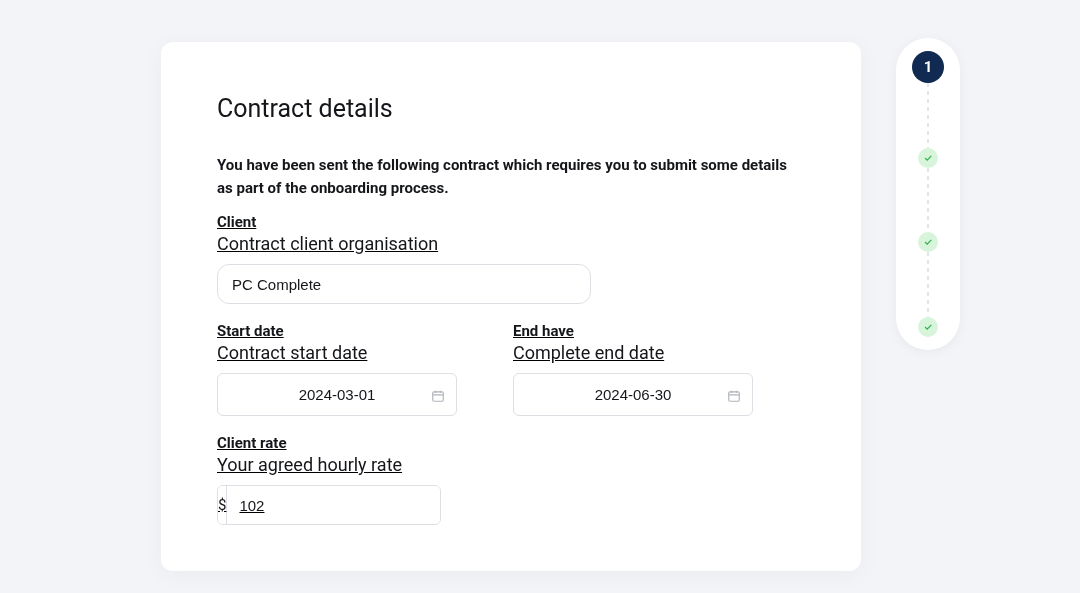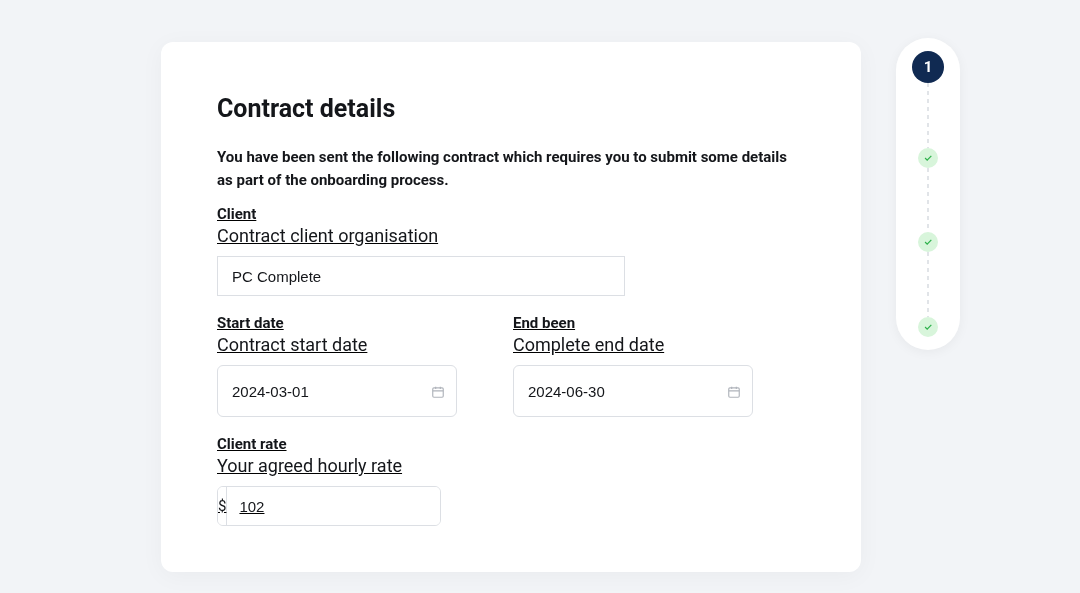"Contract details" .page-title { font-weight: 700 -> 400; margin-bottom: 23px -> 31px }
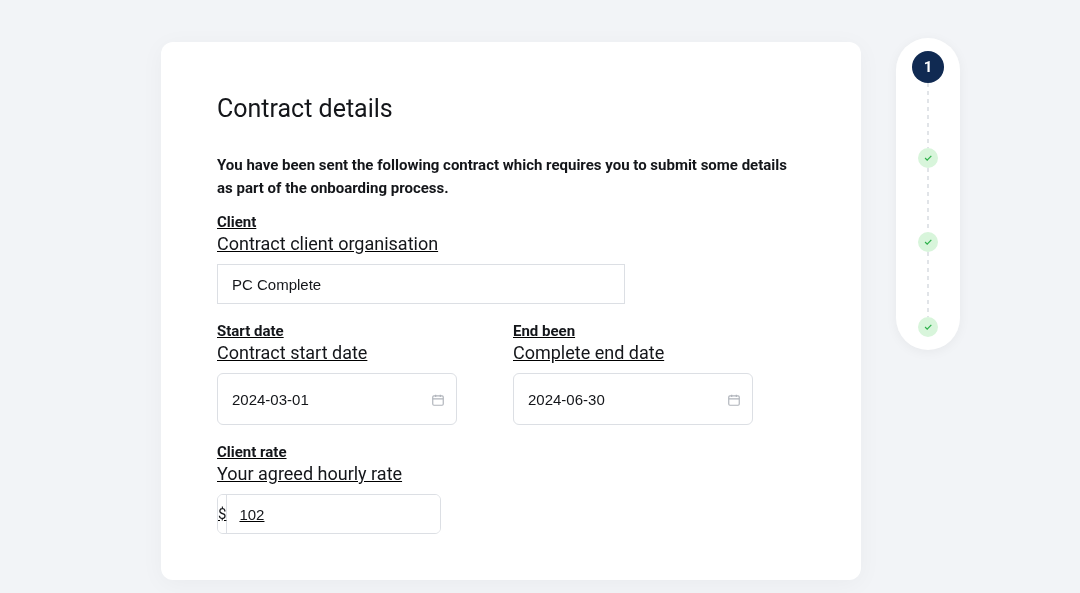"PC Complete" .text-input { border-radius: 0 -> 12px; width: 408px -> 374px }
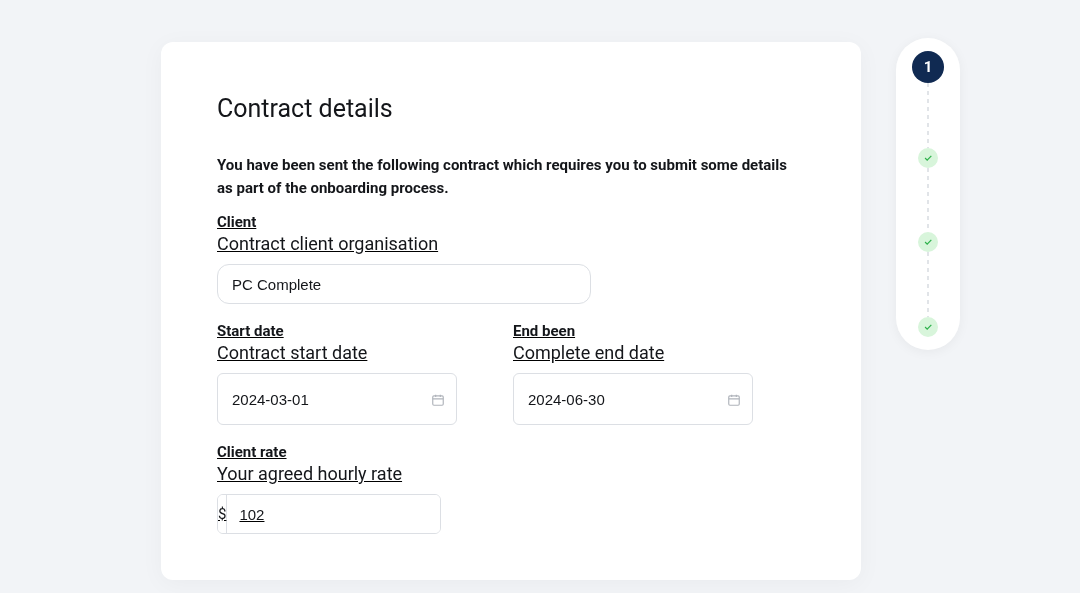"End been" span.field-label { text: been -> have }
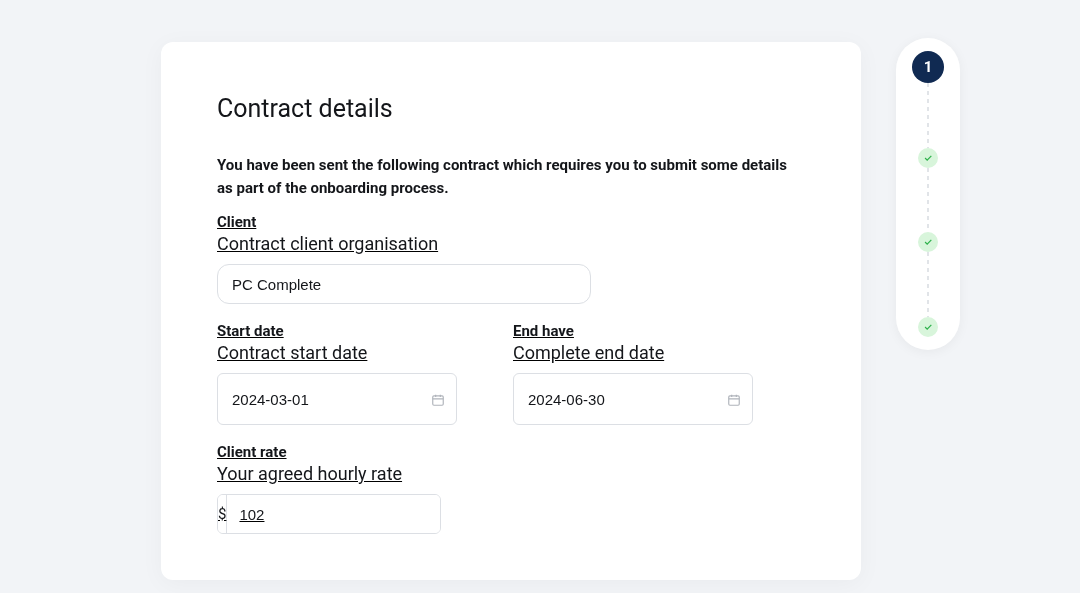"2024-03-01" .date-input { height: 52px -> 43px; text-align: none -> center }
